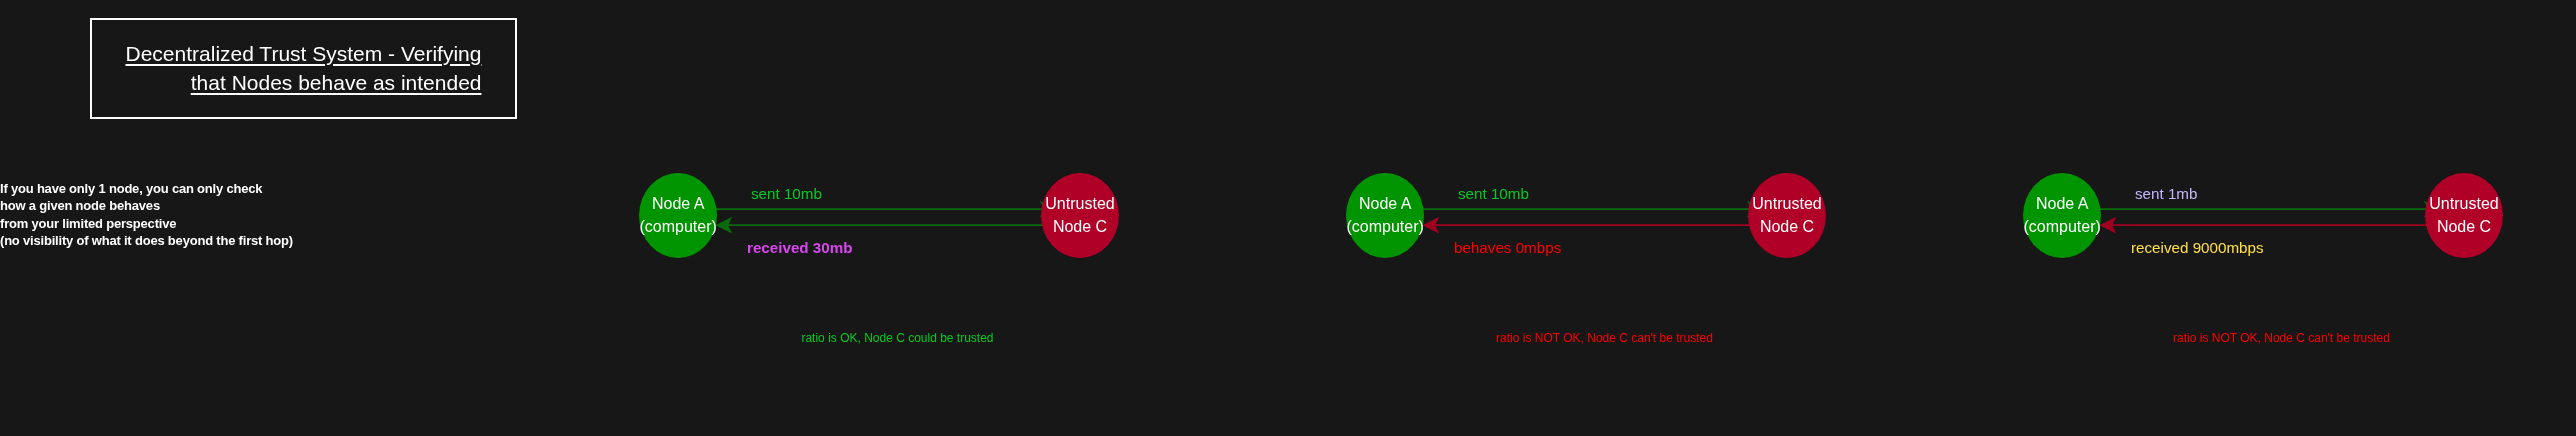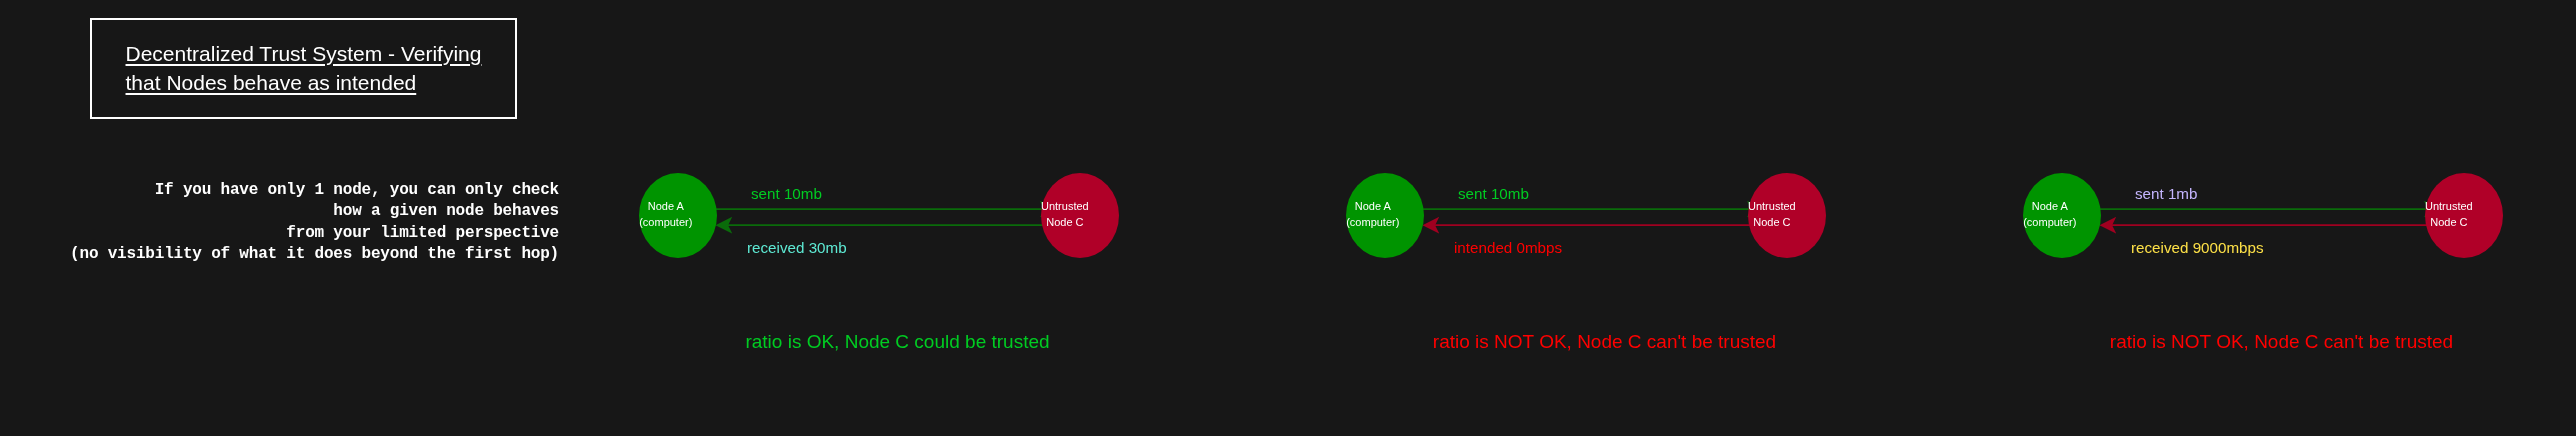"Decentralized Trust System - Verifying" #title-text { text-align: left -> right }
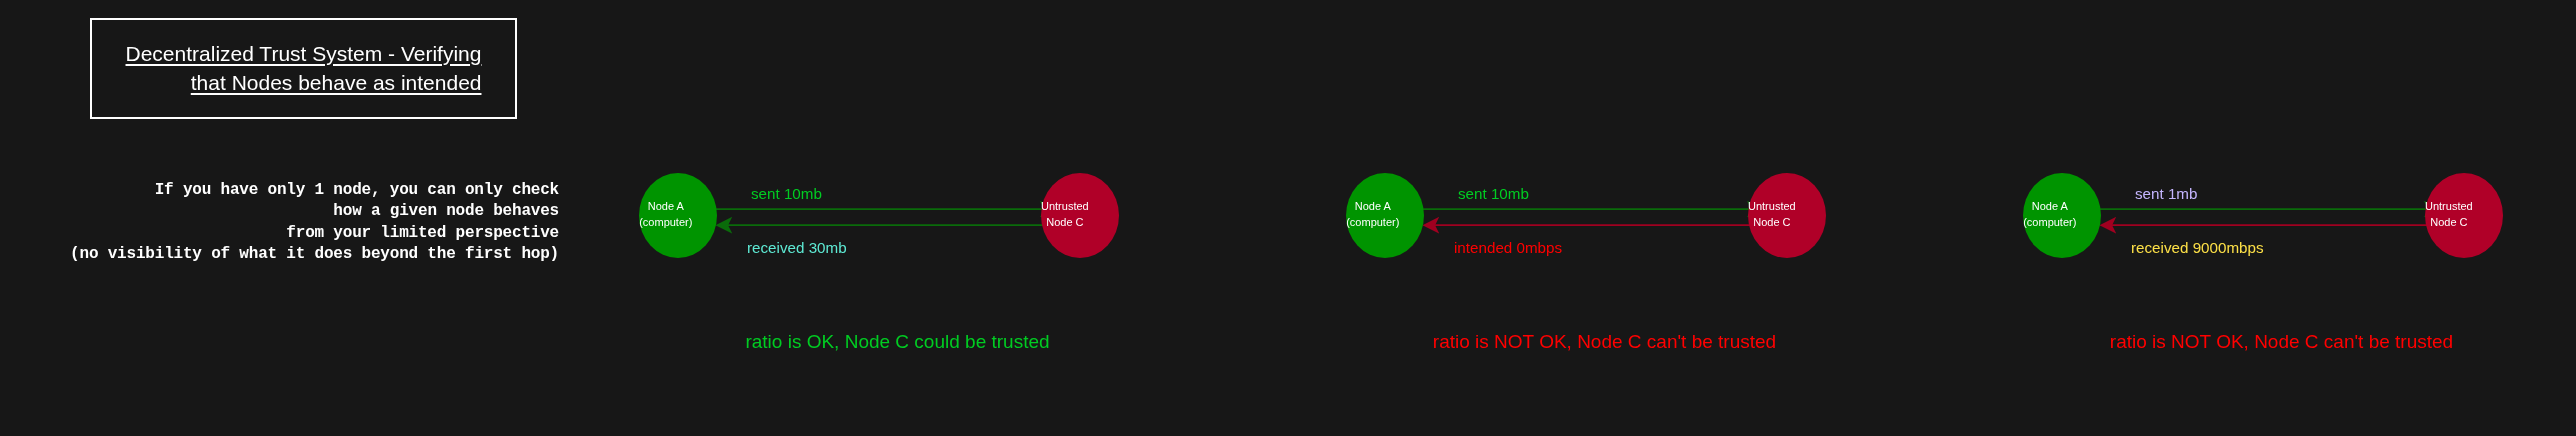"If you have only 1" #intro-paragraph { font-family: Liberation Mono, monospace -> Liberation Sans, sans-serif; font-size: 16px -> 13px; text-align: right -> left }
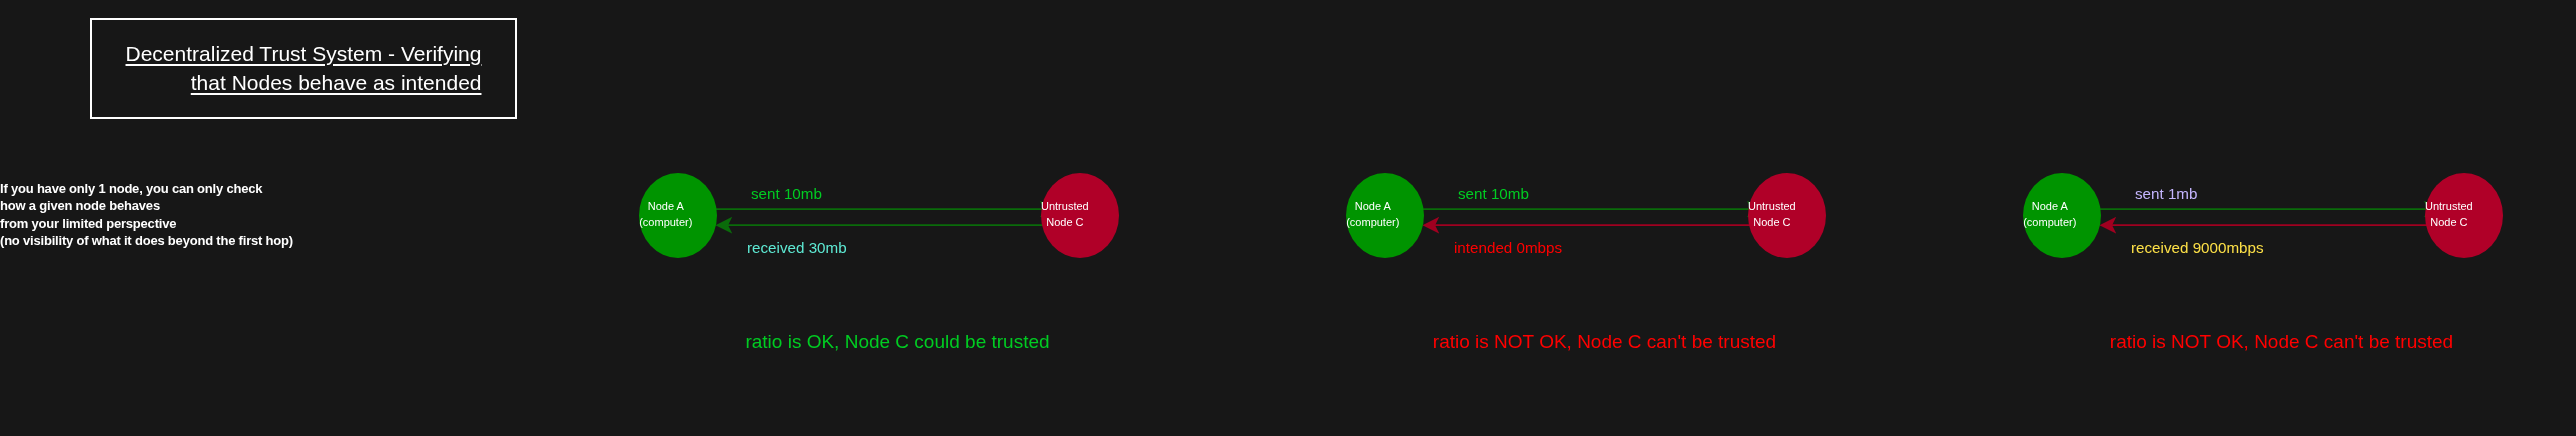"Node A" .node { align-items: flex-start -> center; font-size: 11px -> 16px }
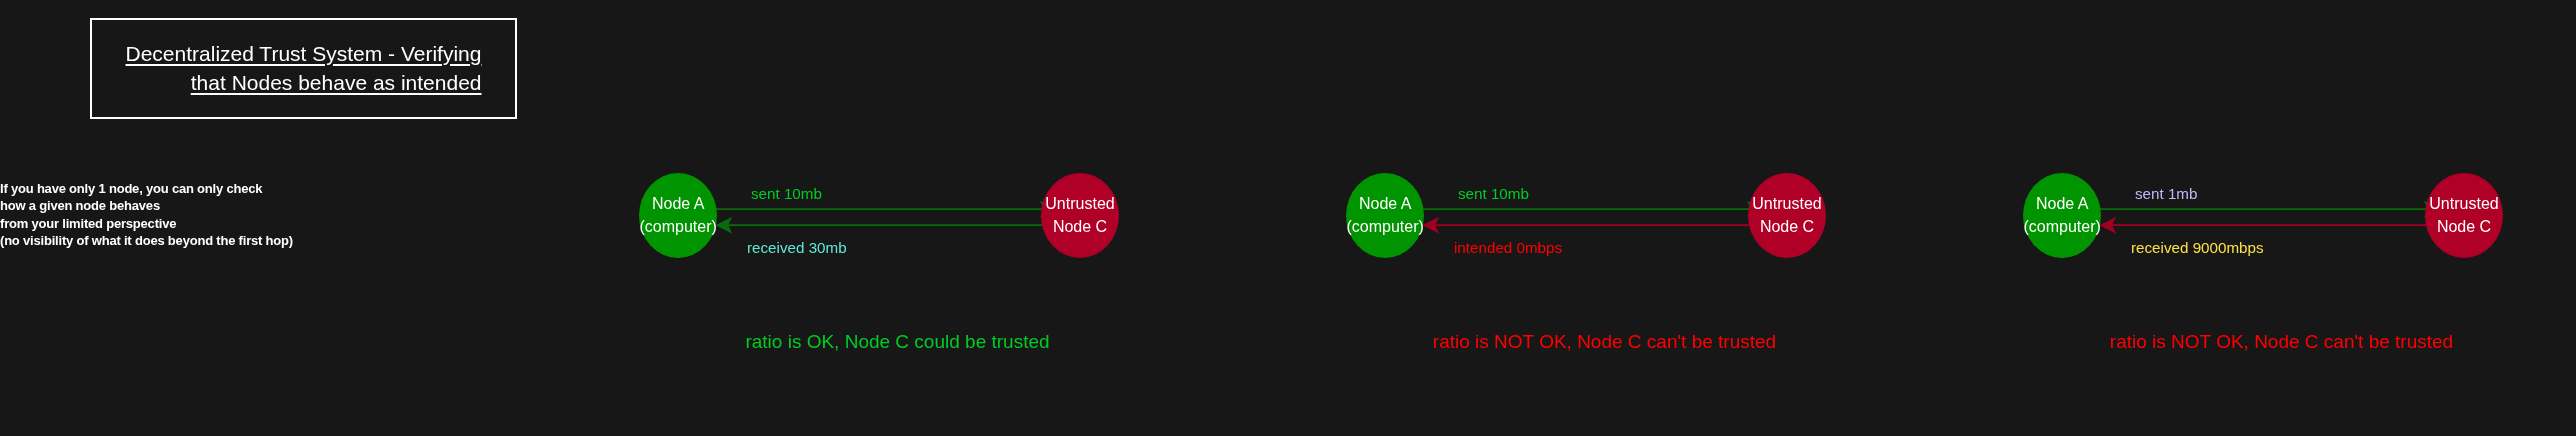"received 30mb" div.edge-label { color: #5eead4 -> #d946ef; font-weight: none -> bold }
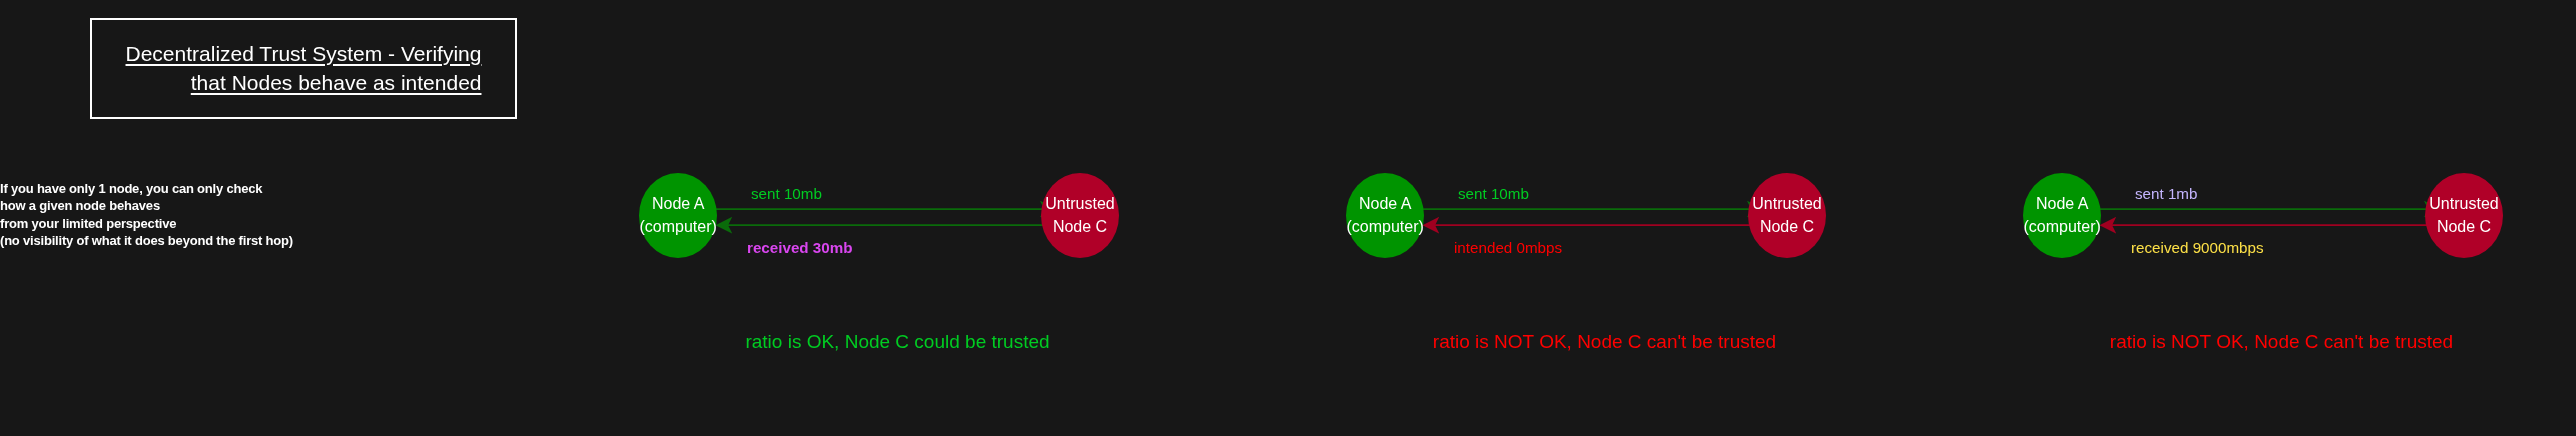"intended 0mbps" div.edge-label { text: intended -> behaves }
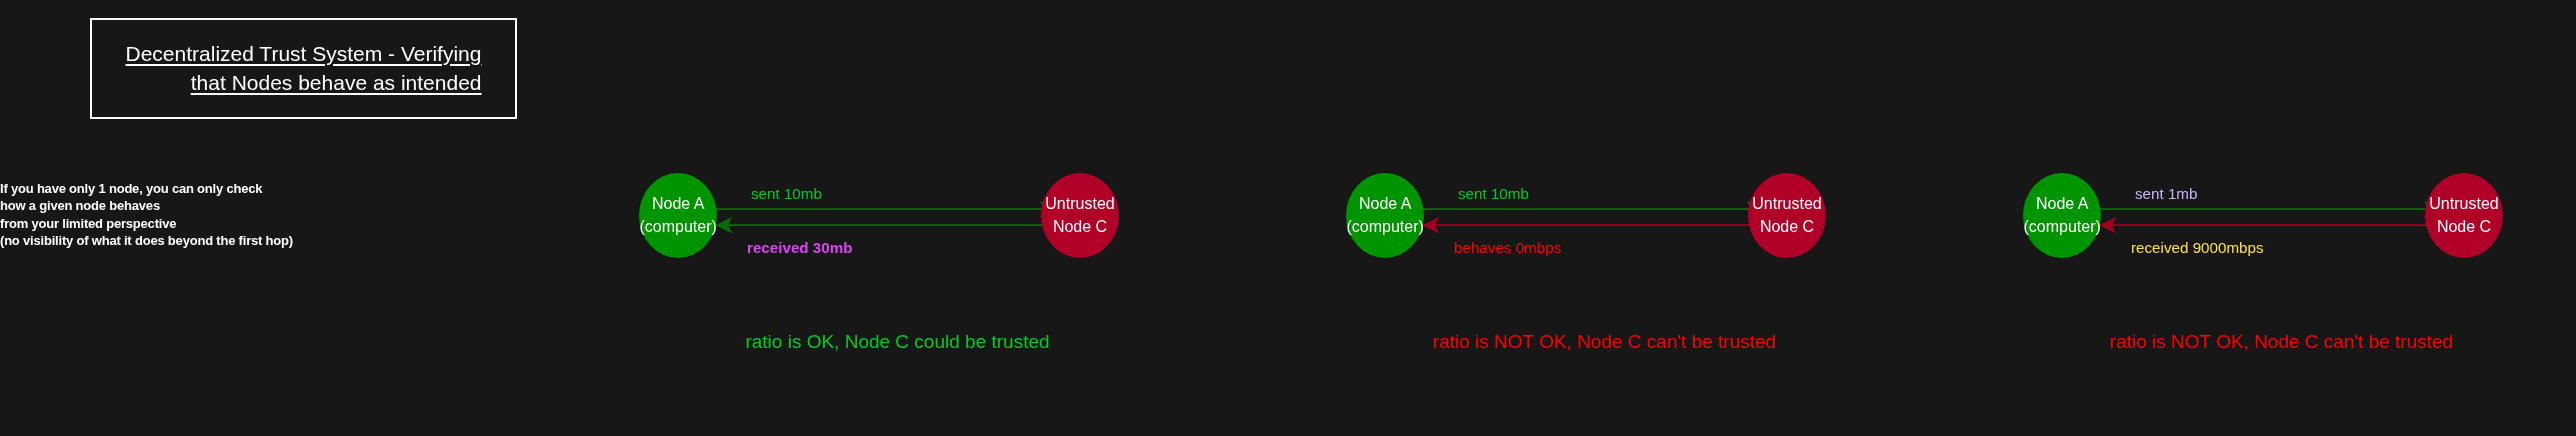"ratio is OK, Node C" .verdict { font-size: 19px -> 12px }
